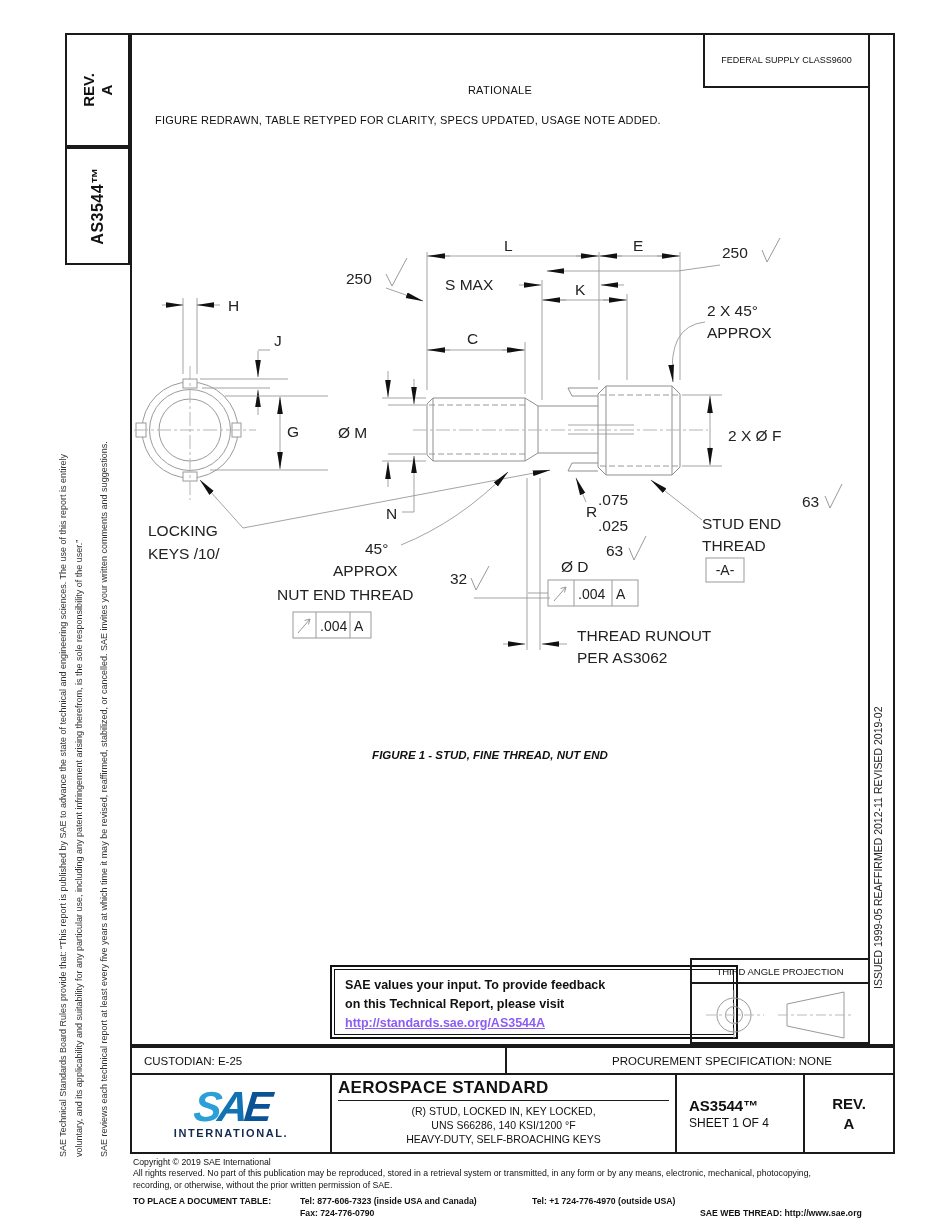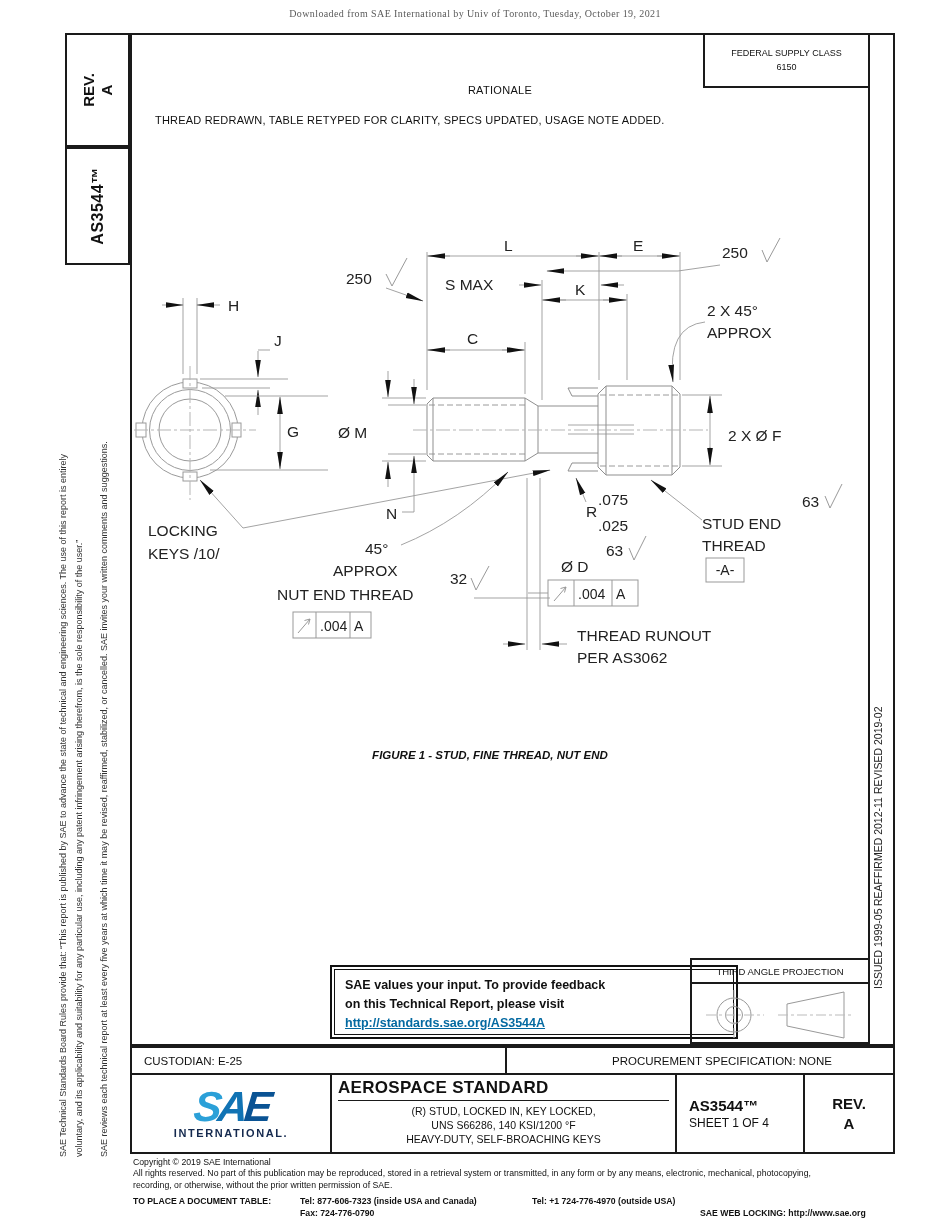"Downloaded from SAE International by" div.abs { html: <div>Downloaded from SAE International by Univ of Toronto, Tuesday, October 19, 2021</div> -> none }
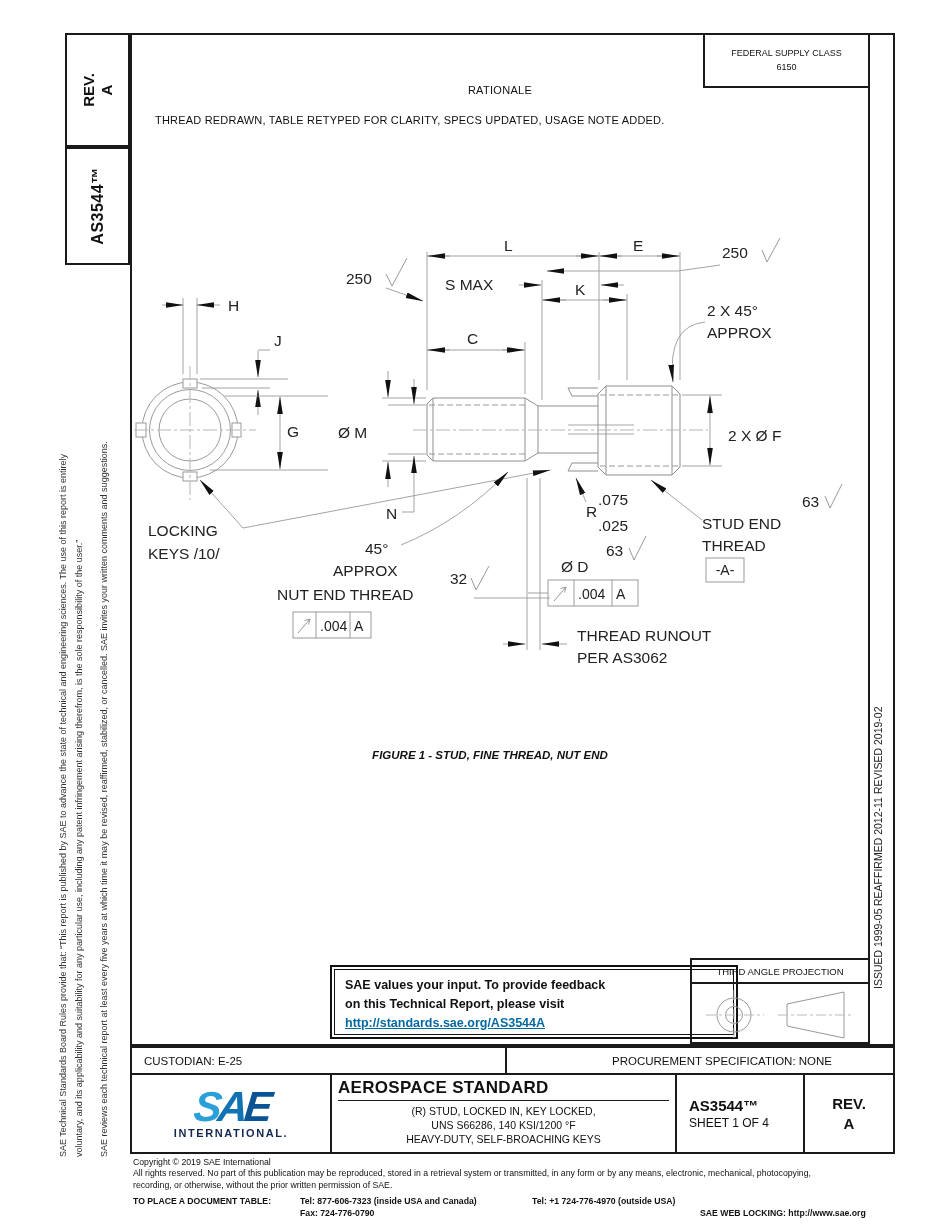"FEDERAL SUPPLY CLASS" #fsc-box { flex-direction: column -> row }
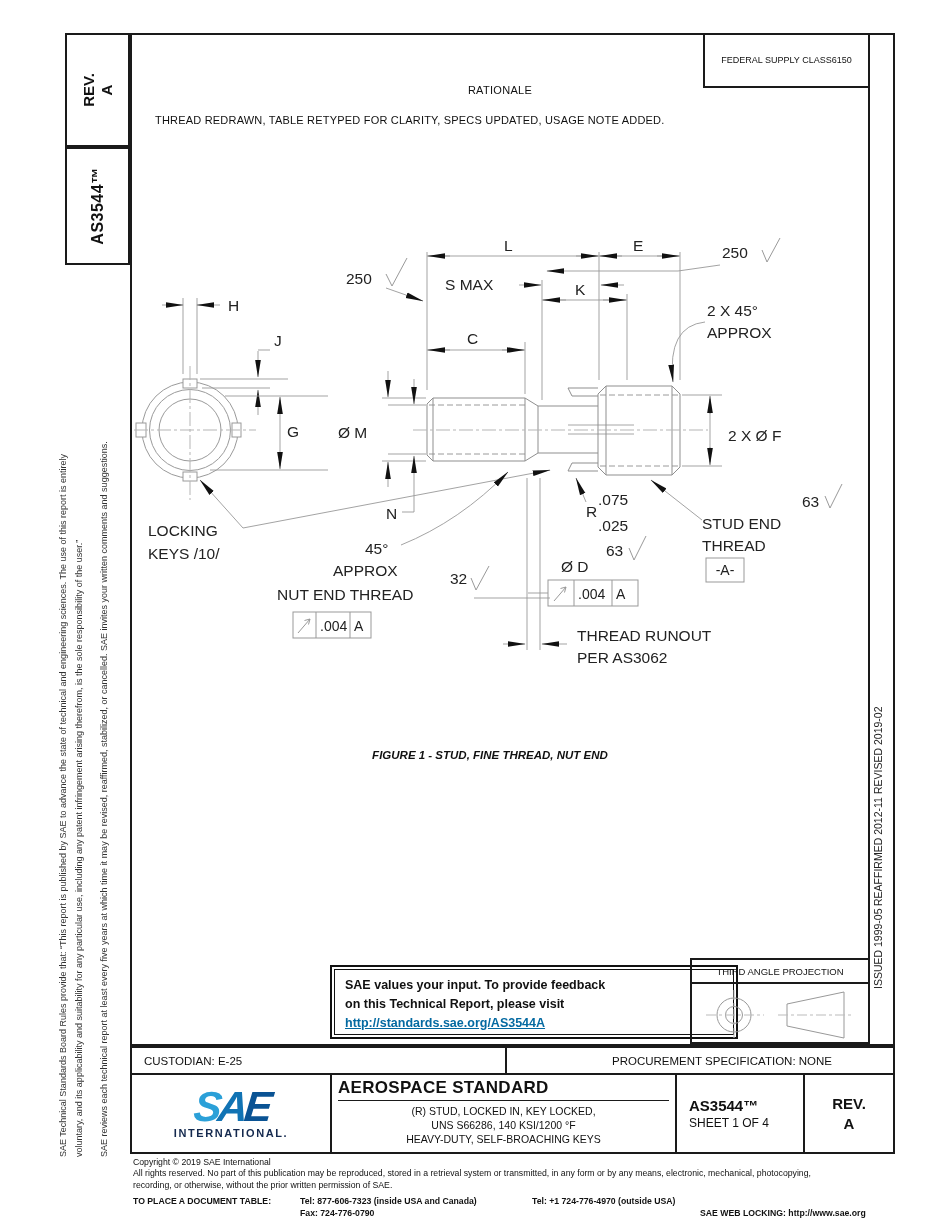"6150" span { text: 6150 -> 9600 }
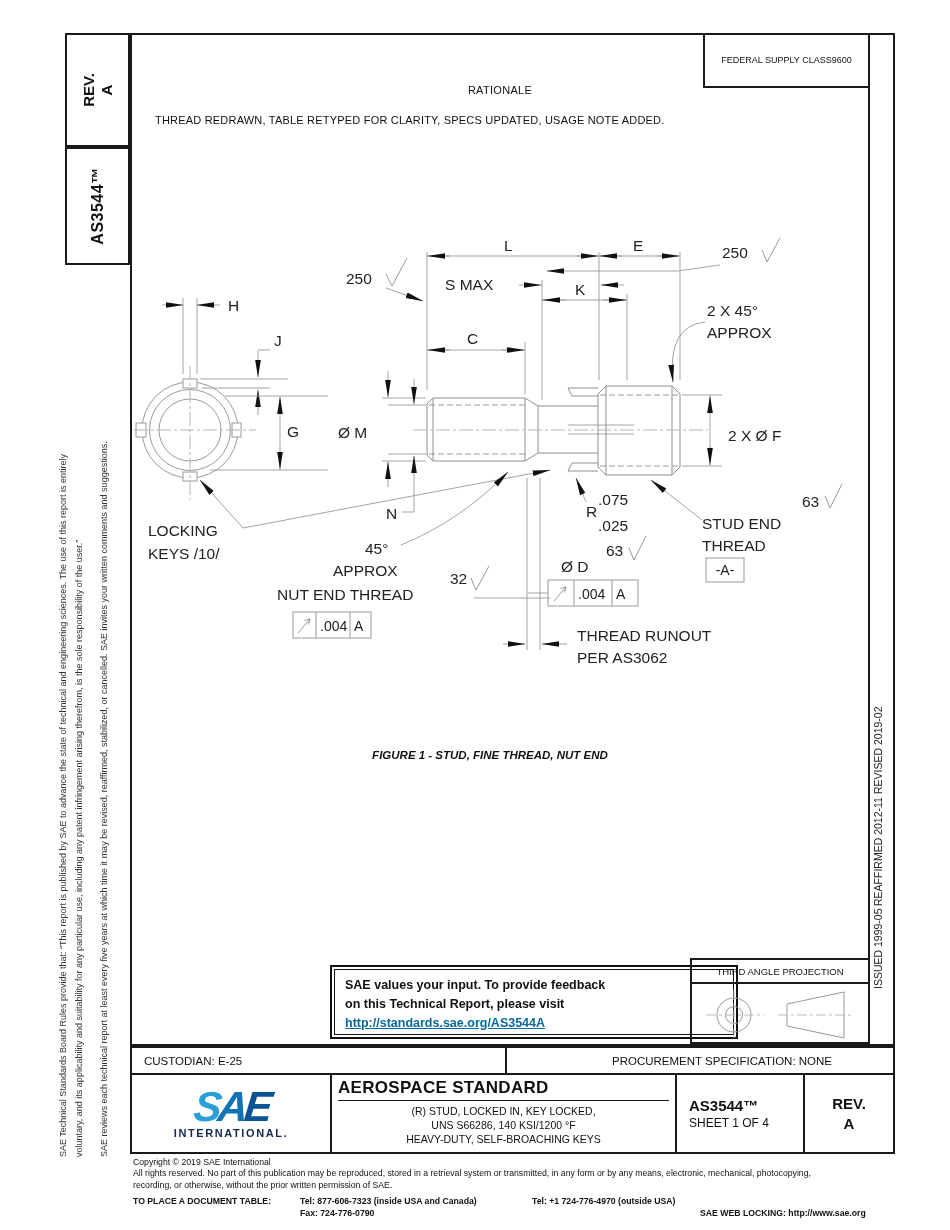"THREAD REDRAWN, TABLE RETYPED FOR" div.abs { text: THREAD -> FIGURE }
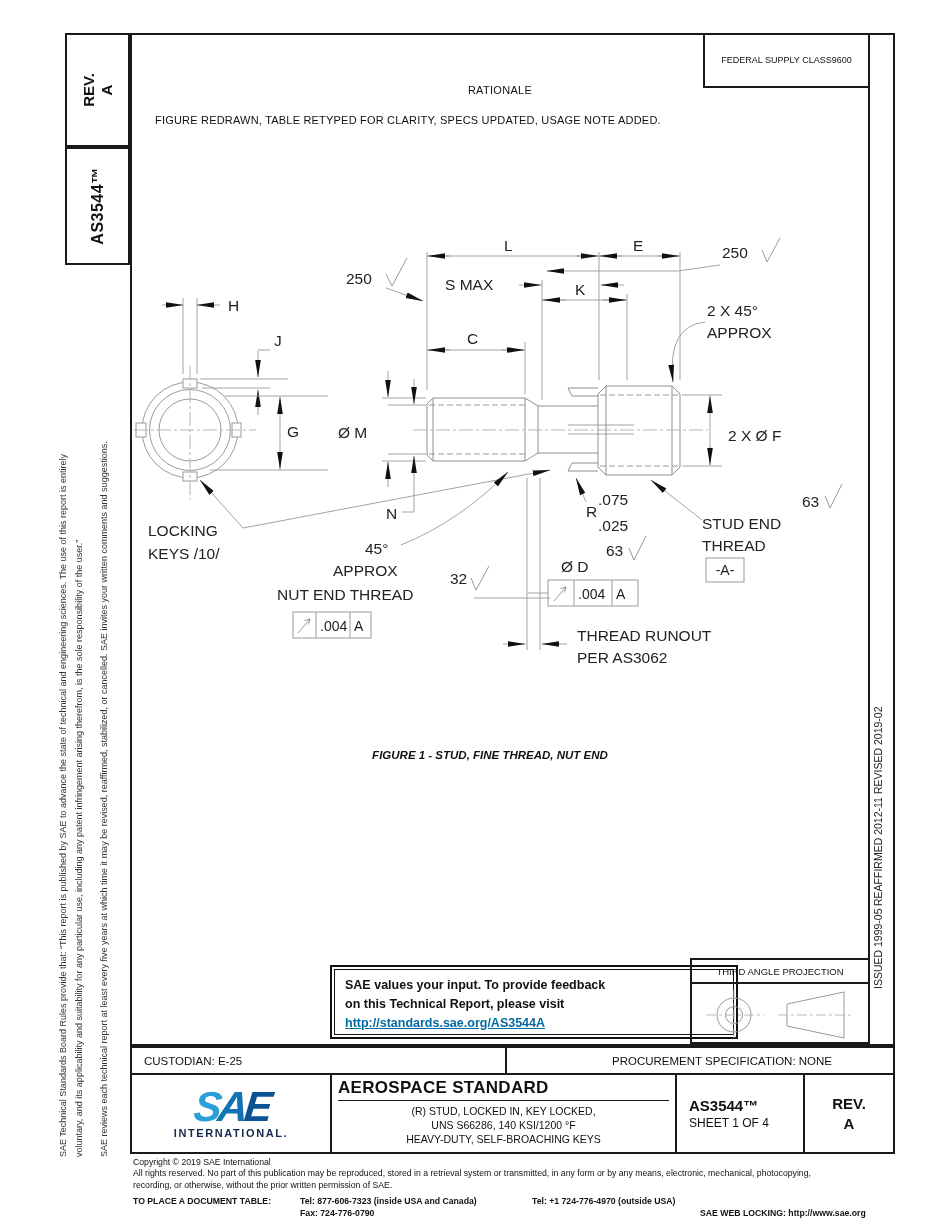"http://standards.sae.org/AS3544A" #feedback-link { color: #0369a1 -> #8b5cf6 }
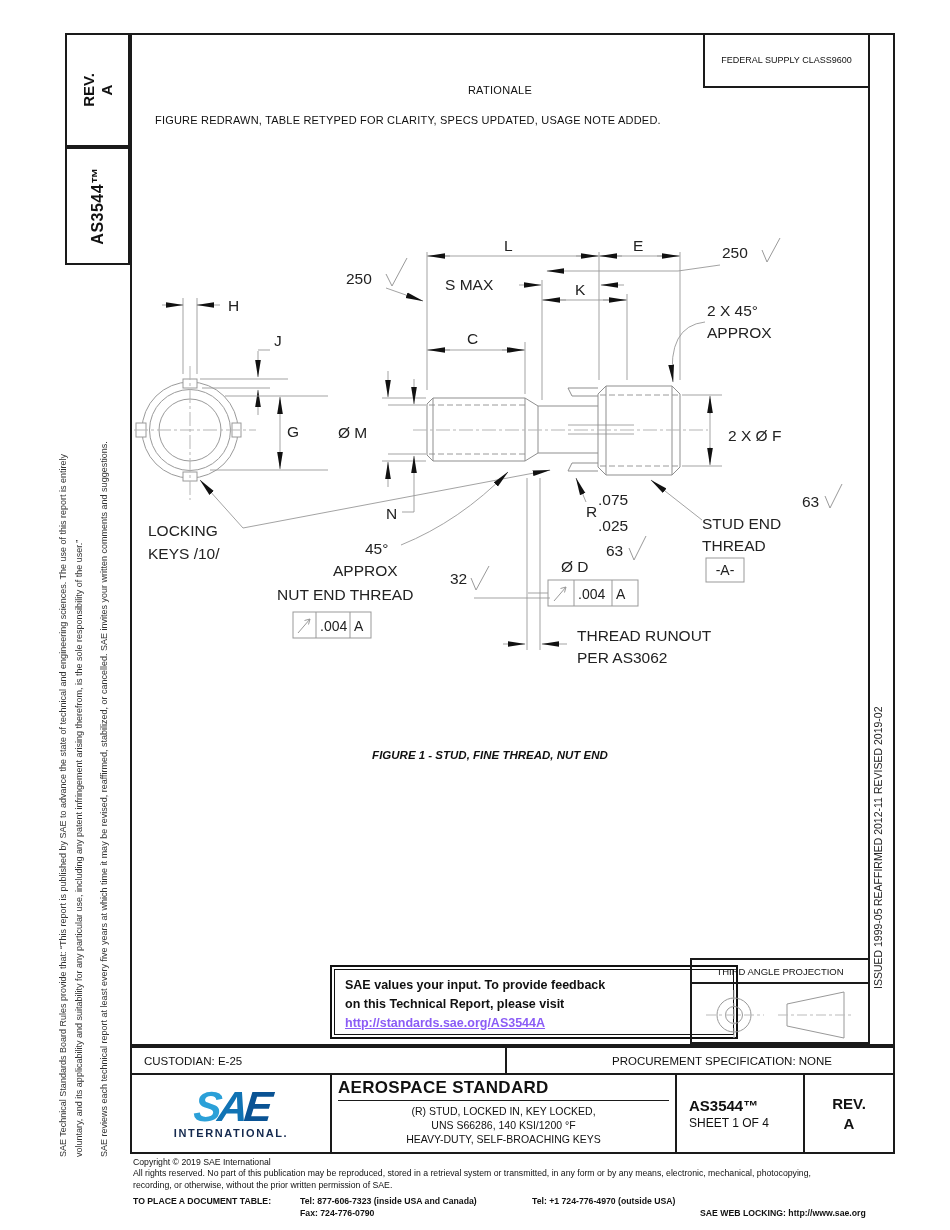"SAE WEB LOCKING: http://www.sae.org" span.cabs { text: LOCKING -> THREAD }
